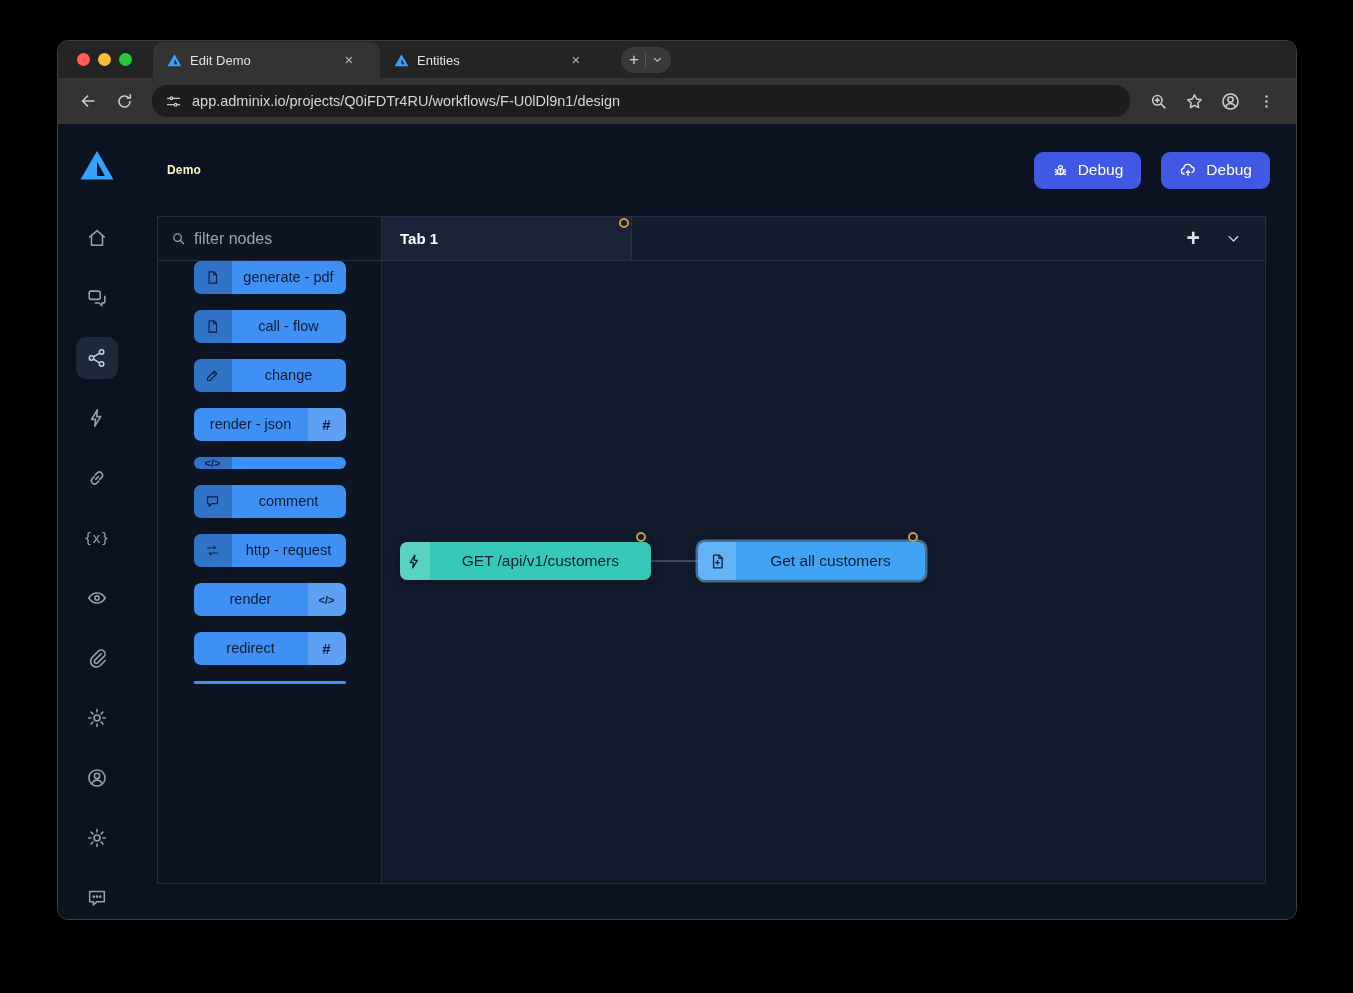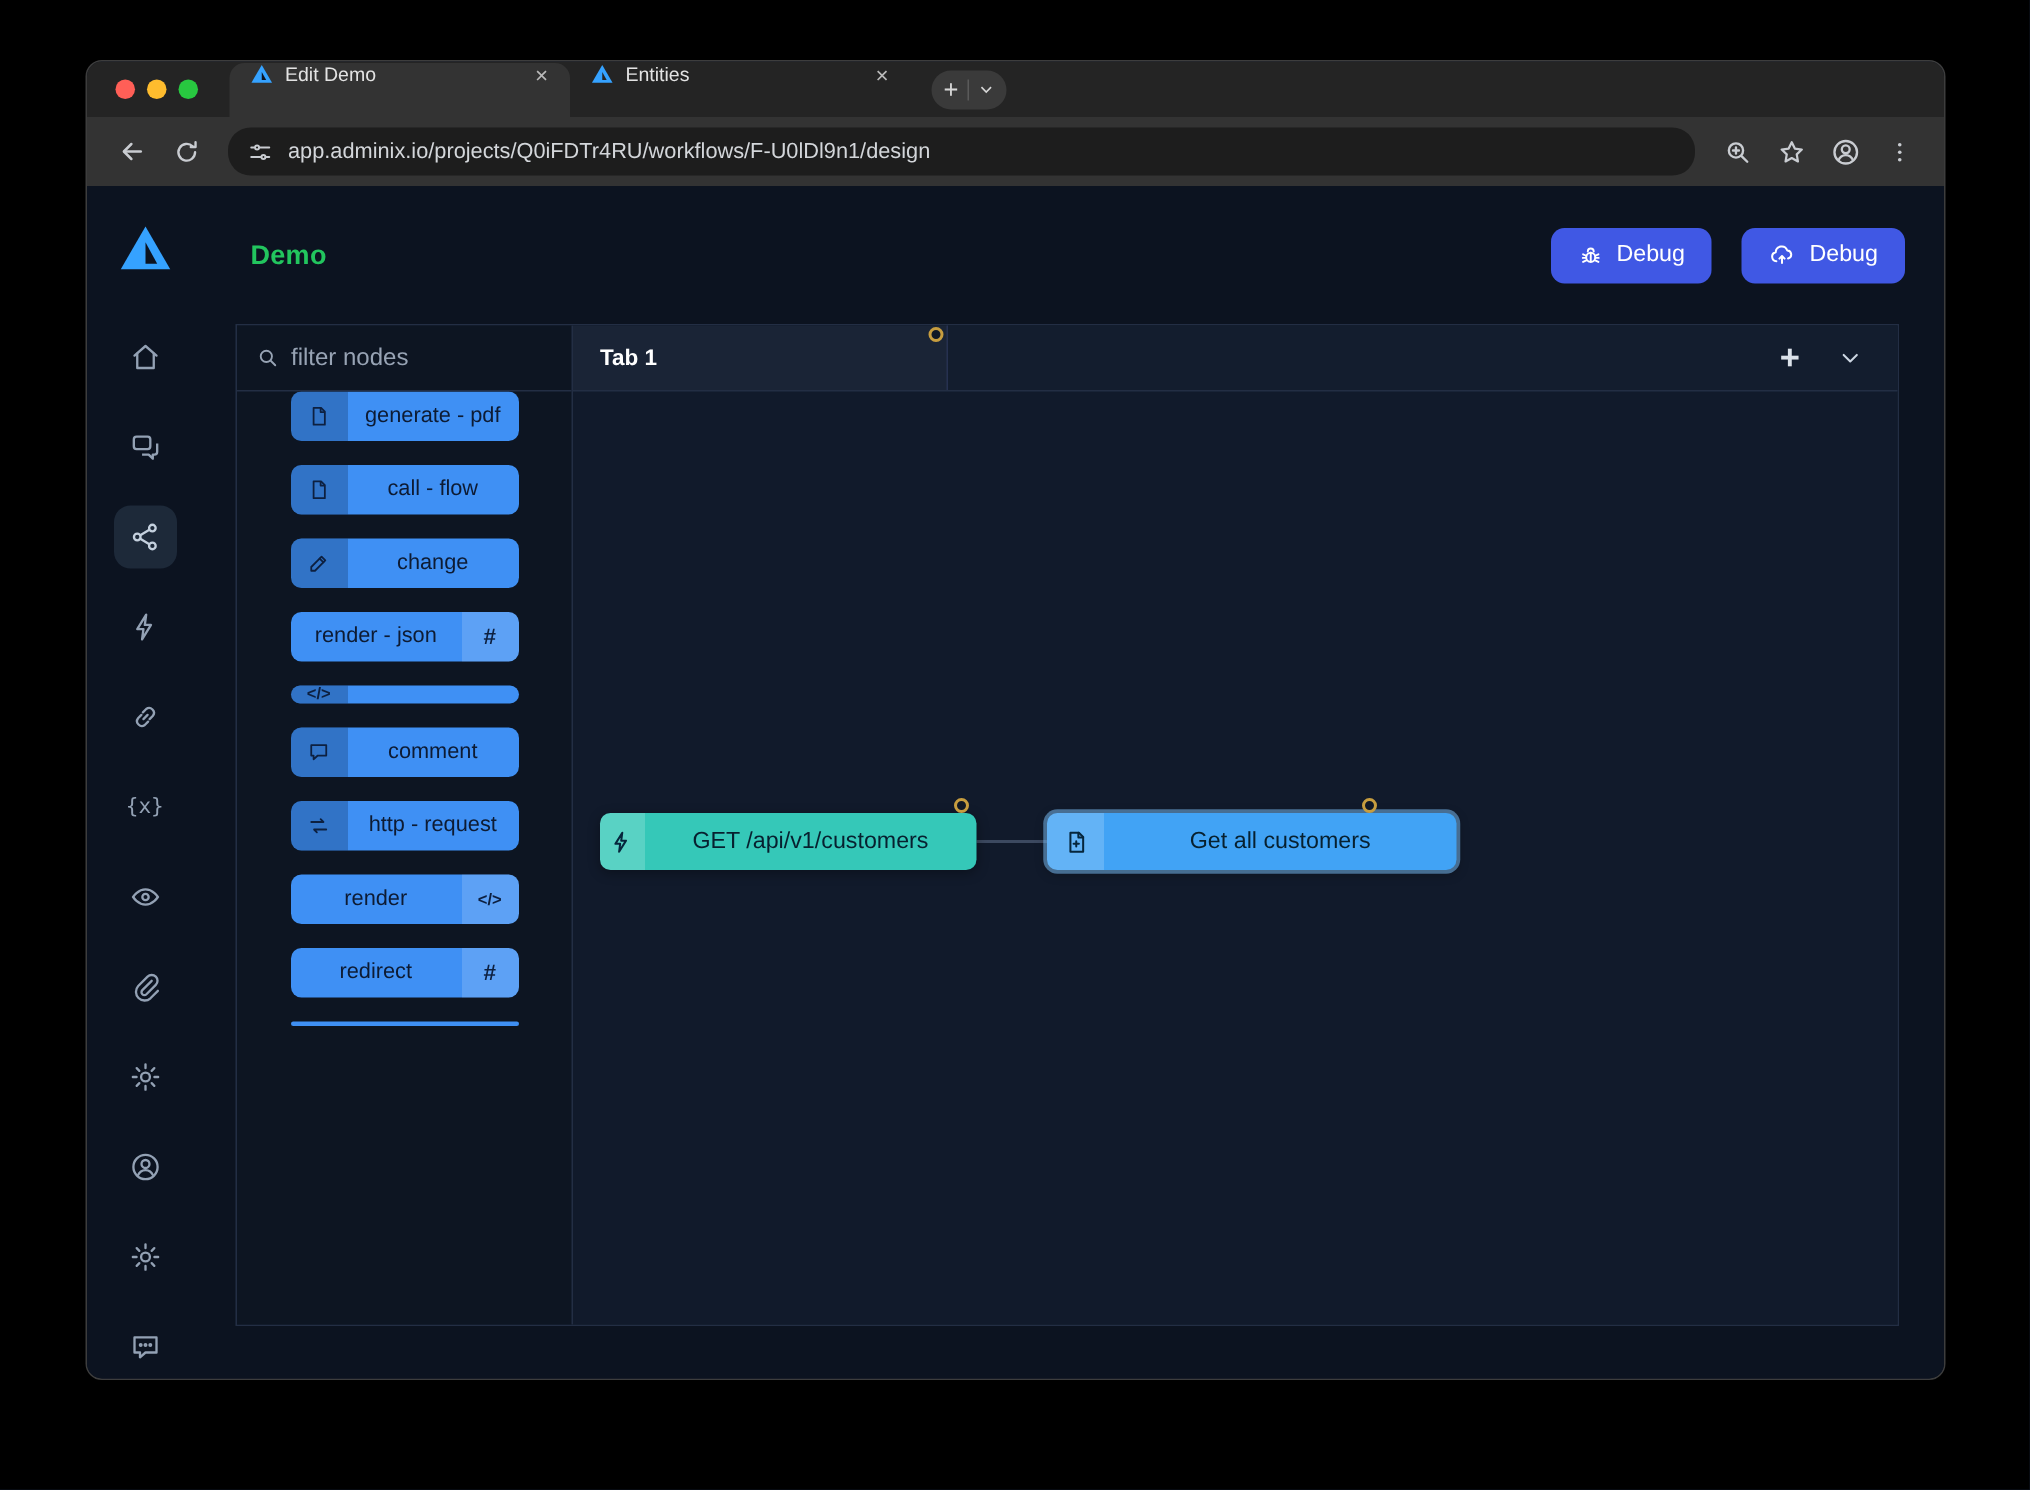"Edit Demo" .tab { align-items: none -> center; padding: 0 10px 0 14px -> 0 22px 0 14px }
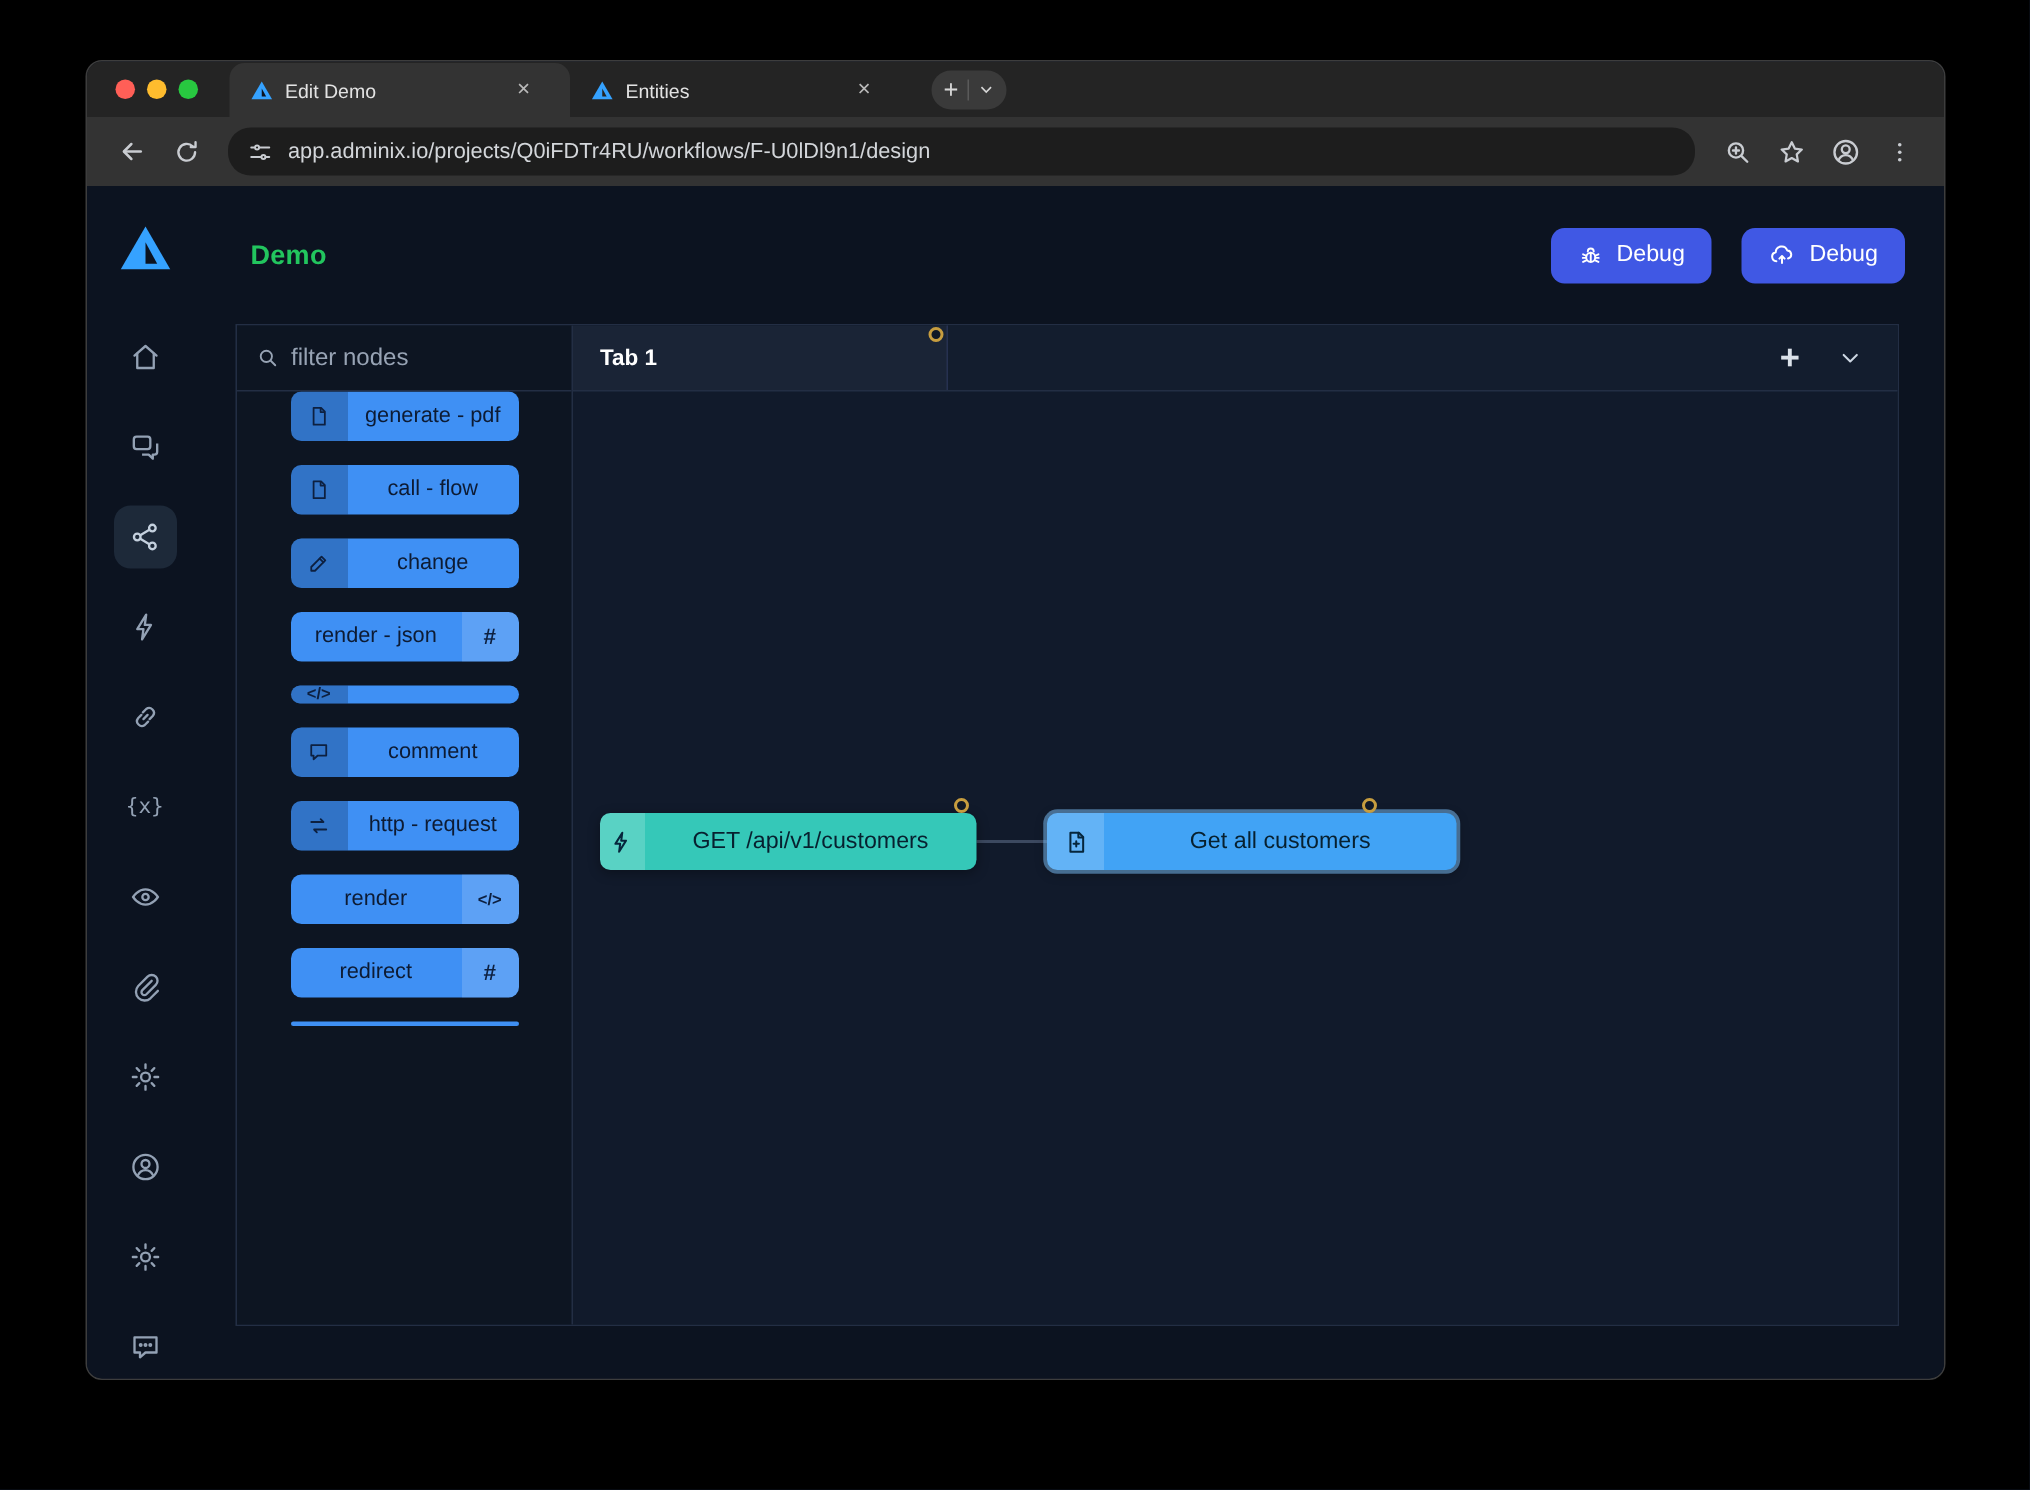"Demo" .app-title { color: #22c55e -> #fef9c3; font-size: 18px -> 12px }
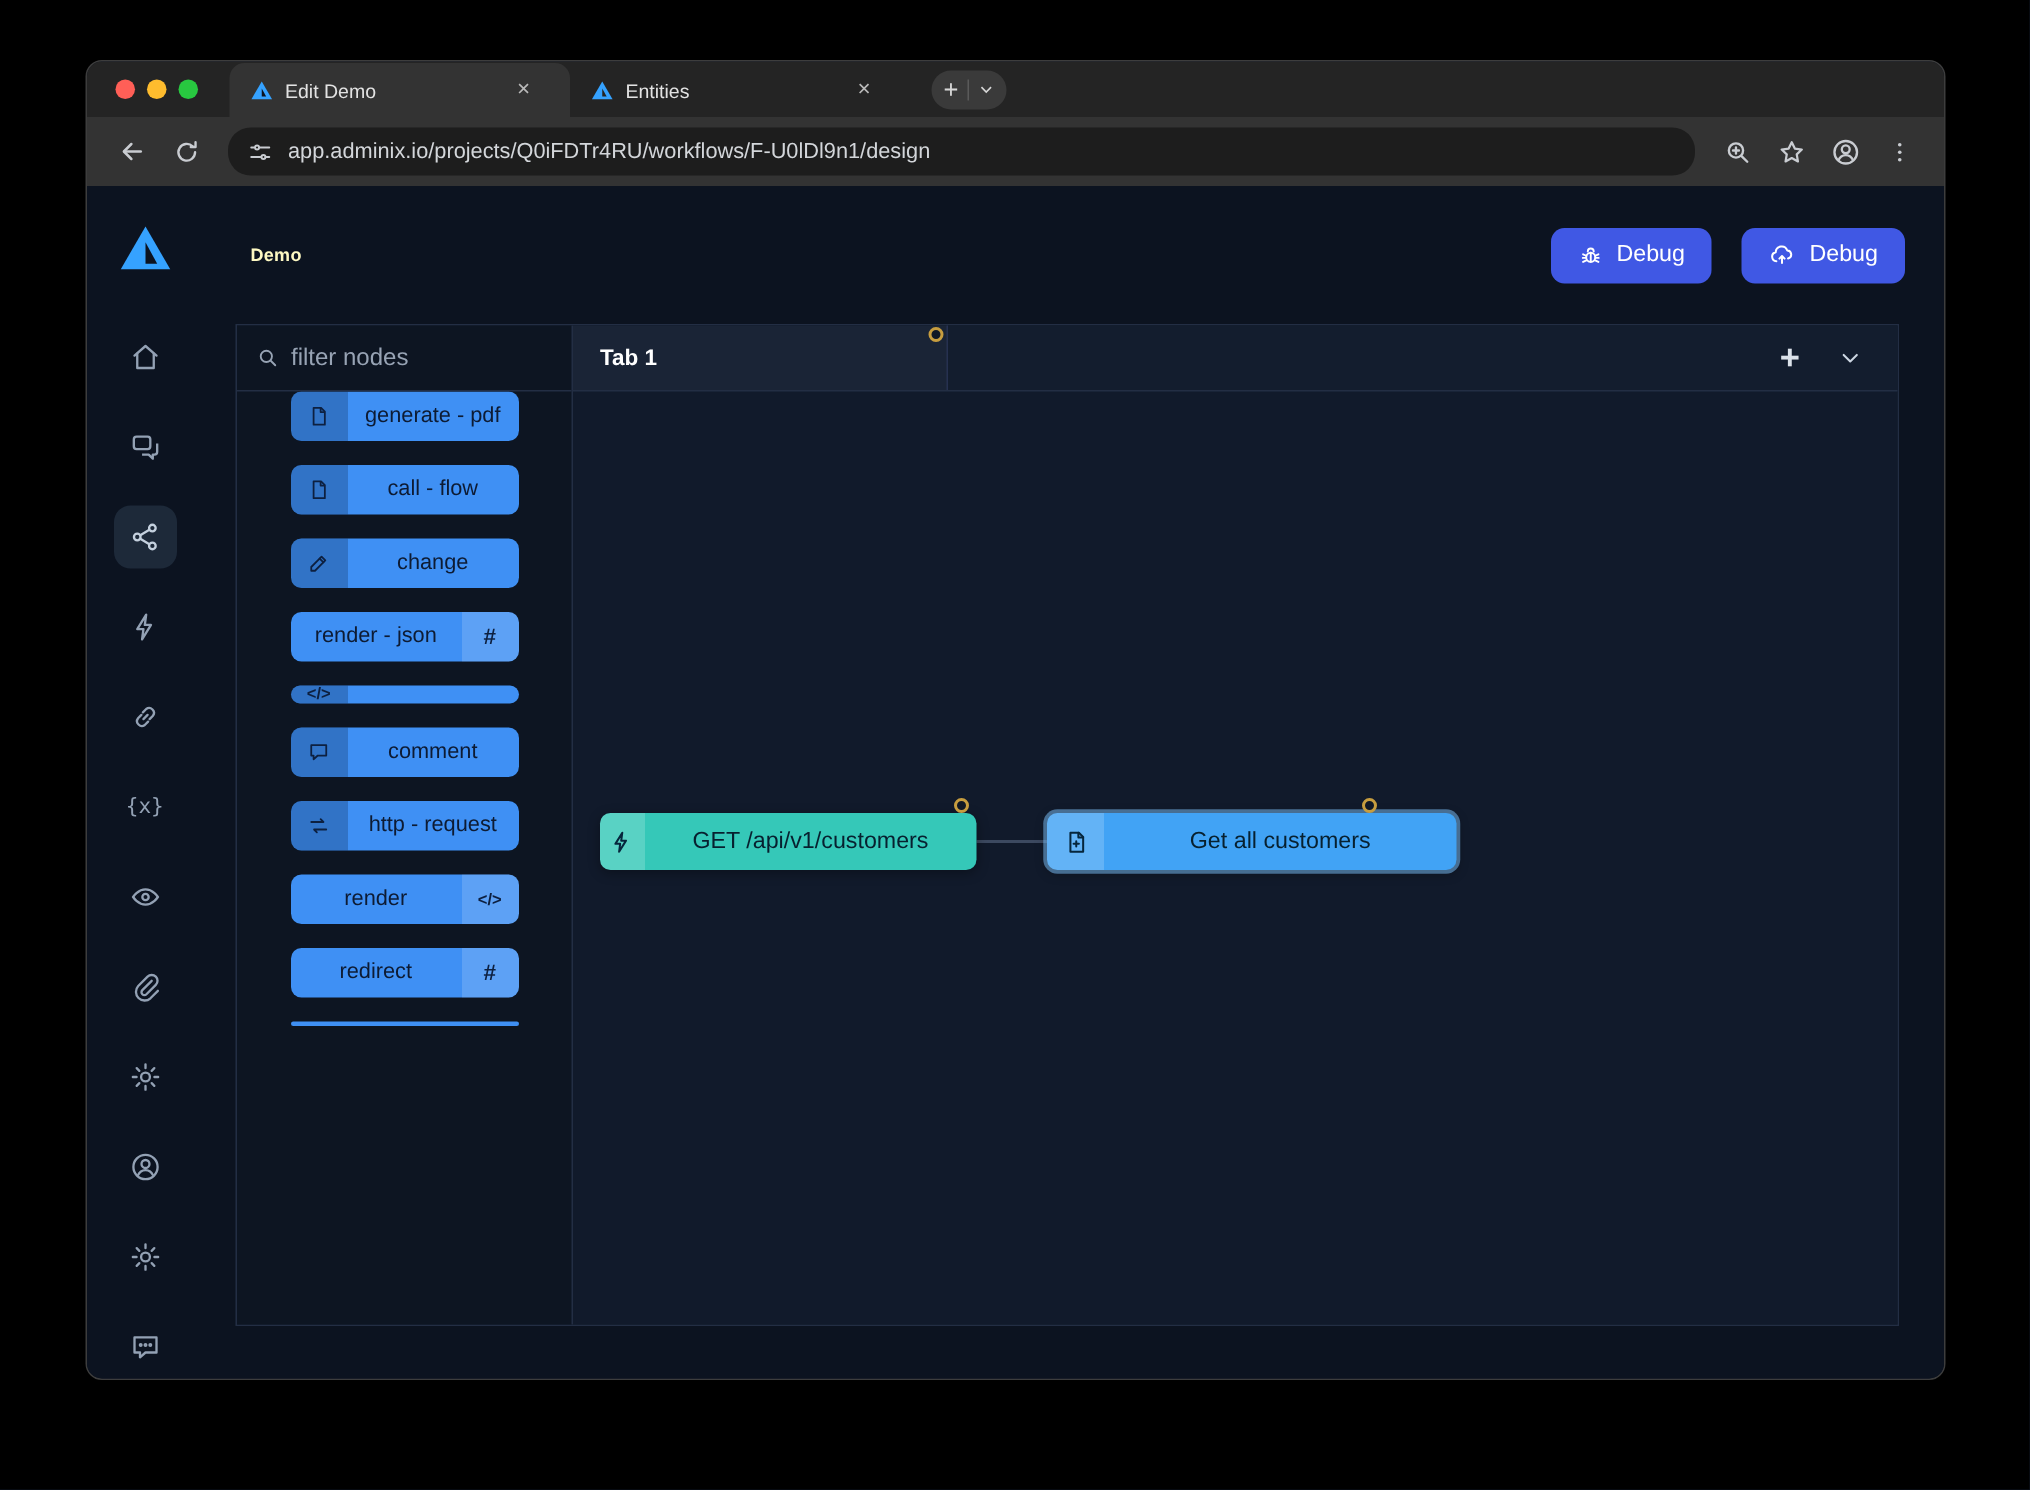"Get all customers" .node-all { width: 273px -> 227px }
